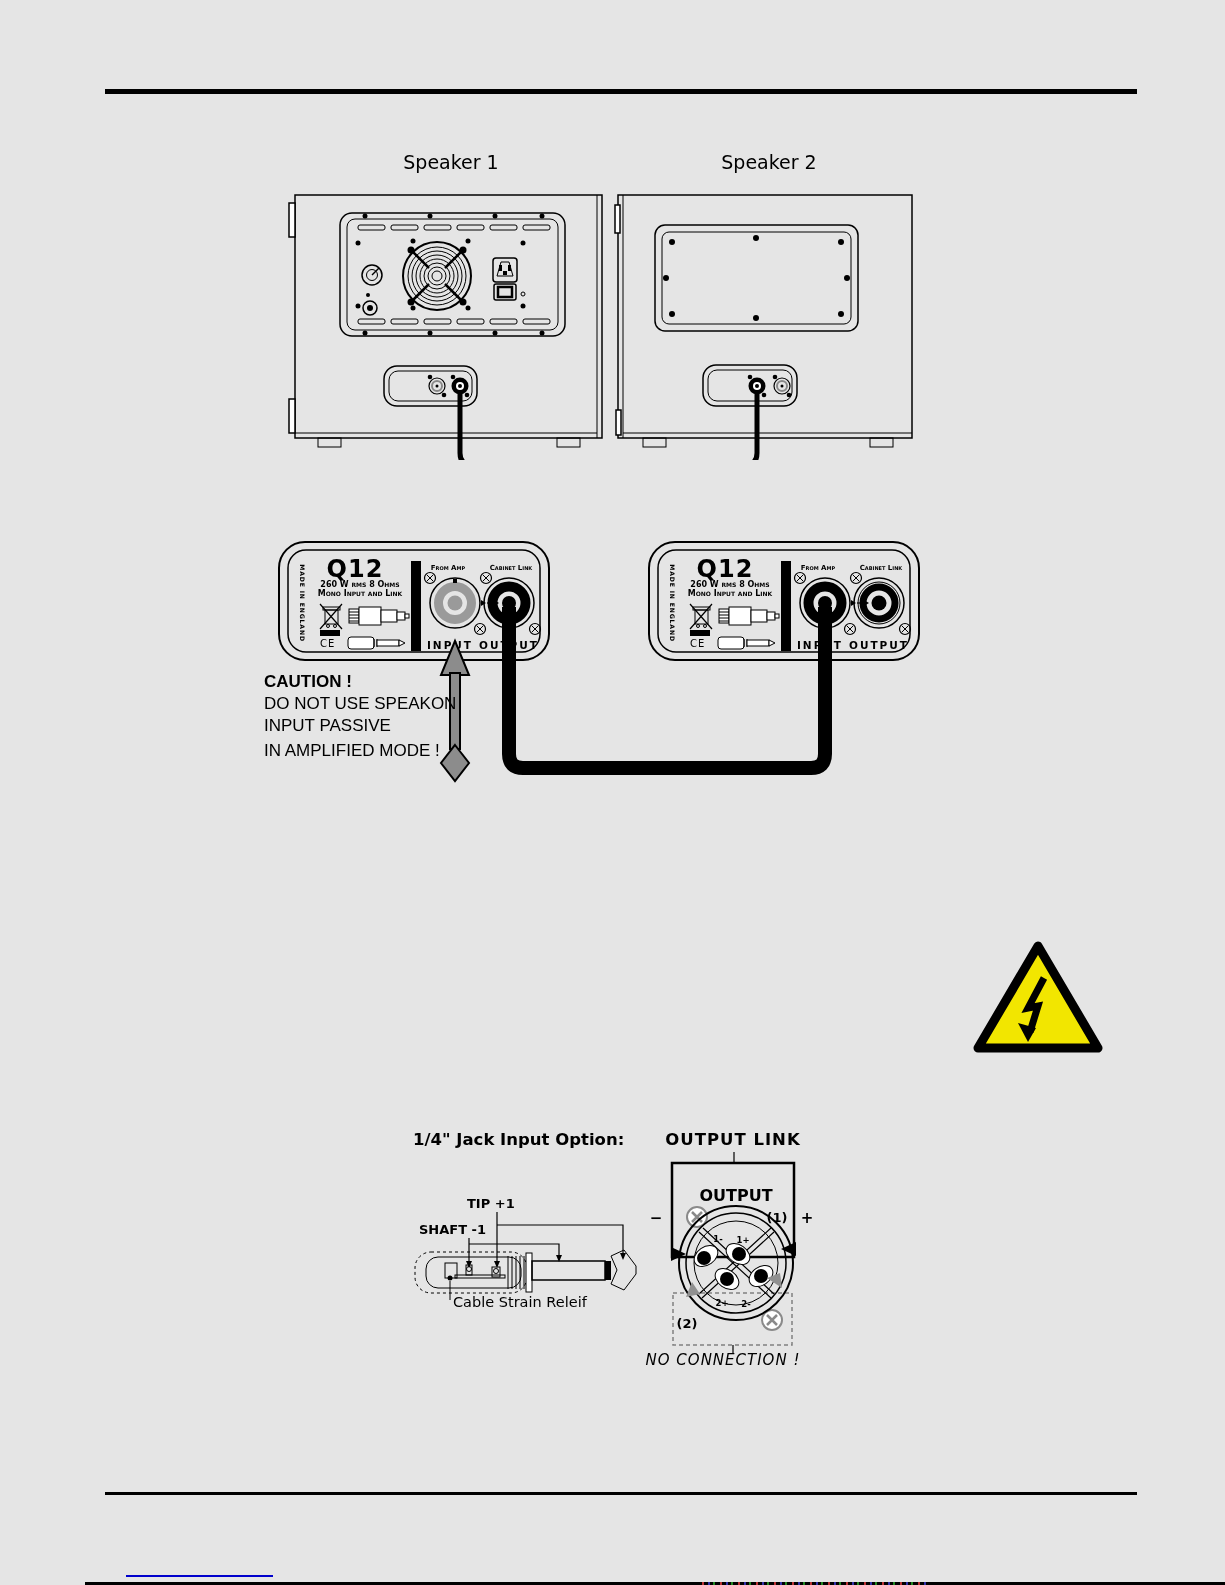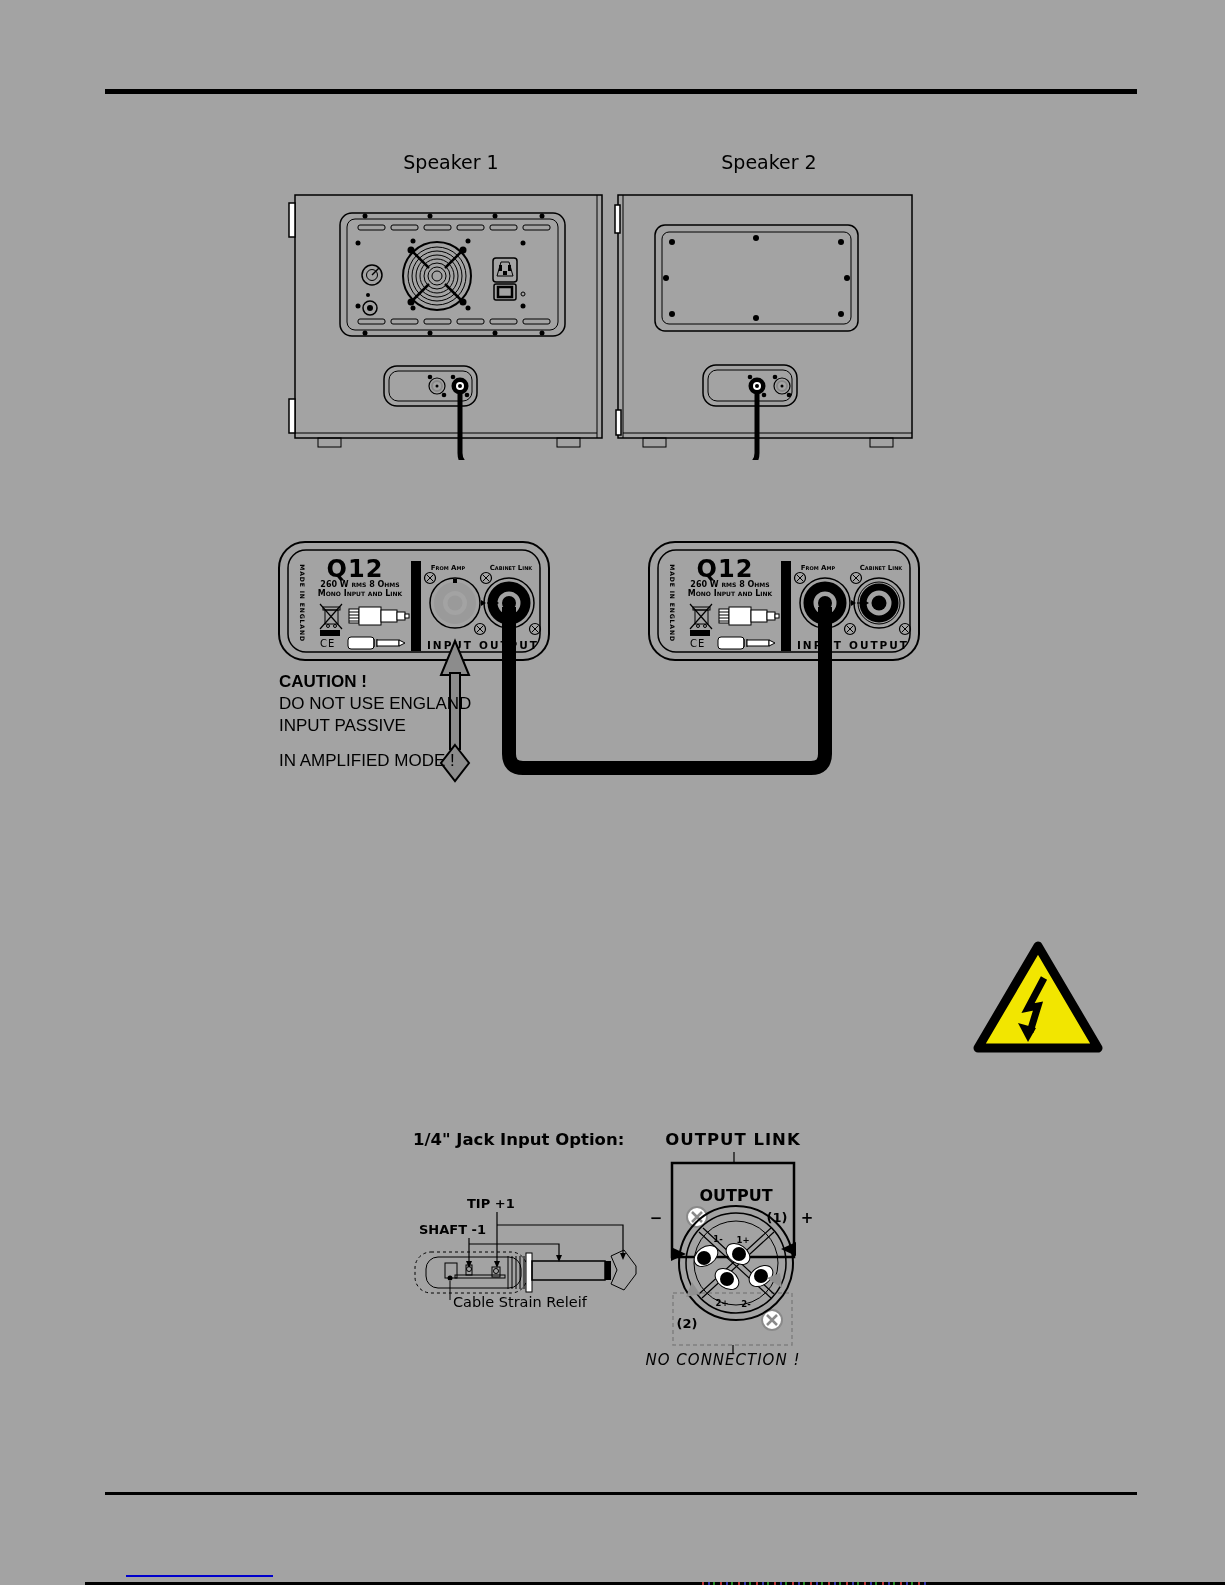"Speaker 1" #page { background: #a3a3a3 -> #e5e5e5 }
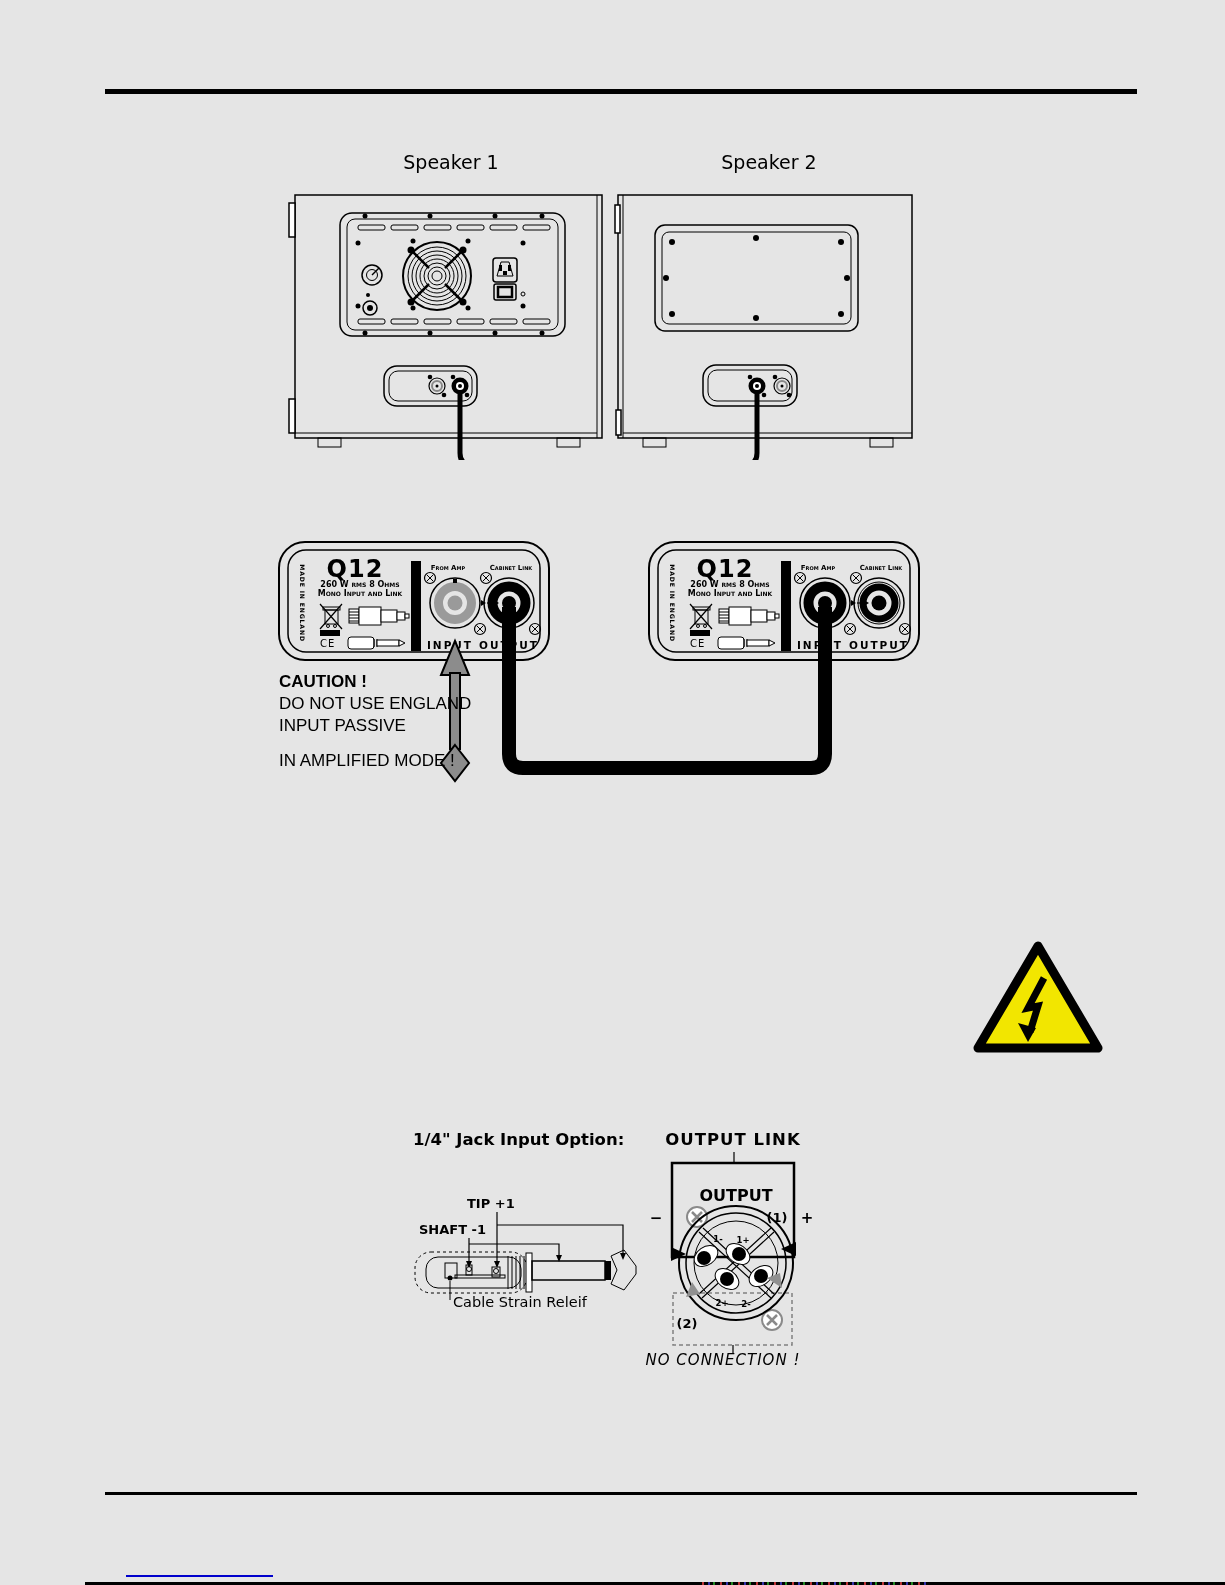"CAUTION !" #caution { left: 279px -> 264px }
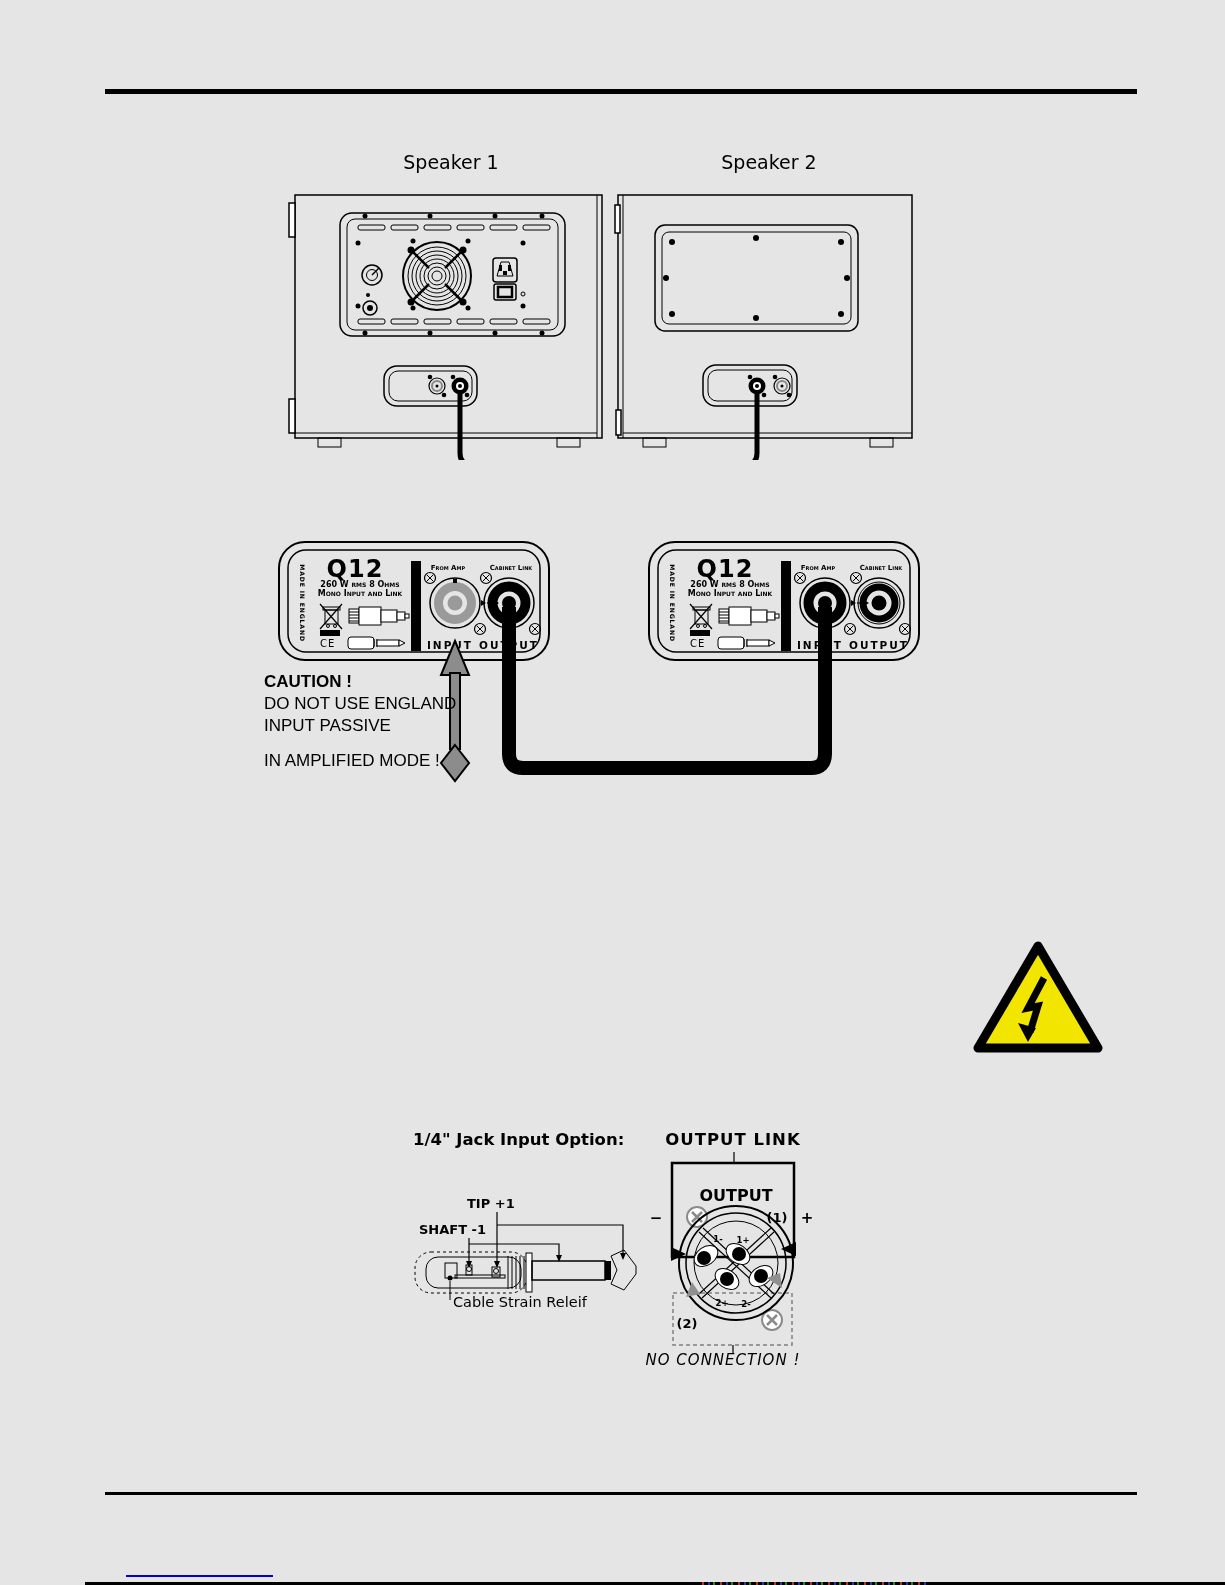"DO NOT USE ENGLAND" div { text: ENGLAND -> SPEAKON }
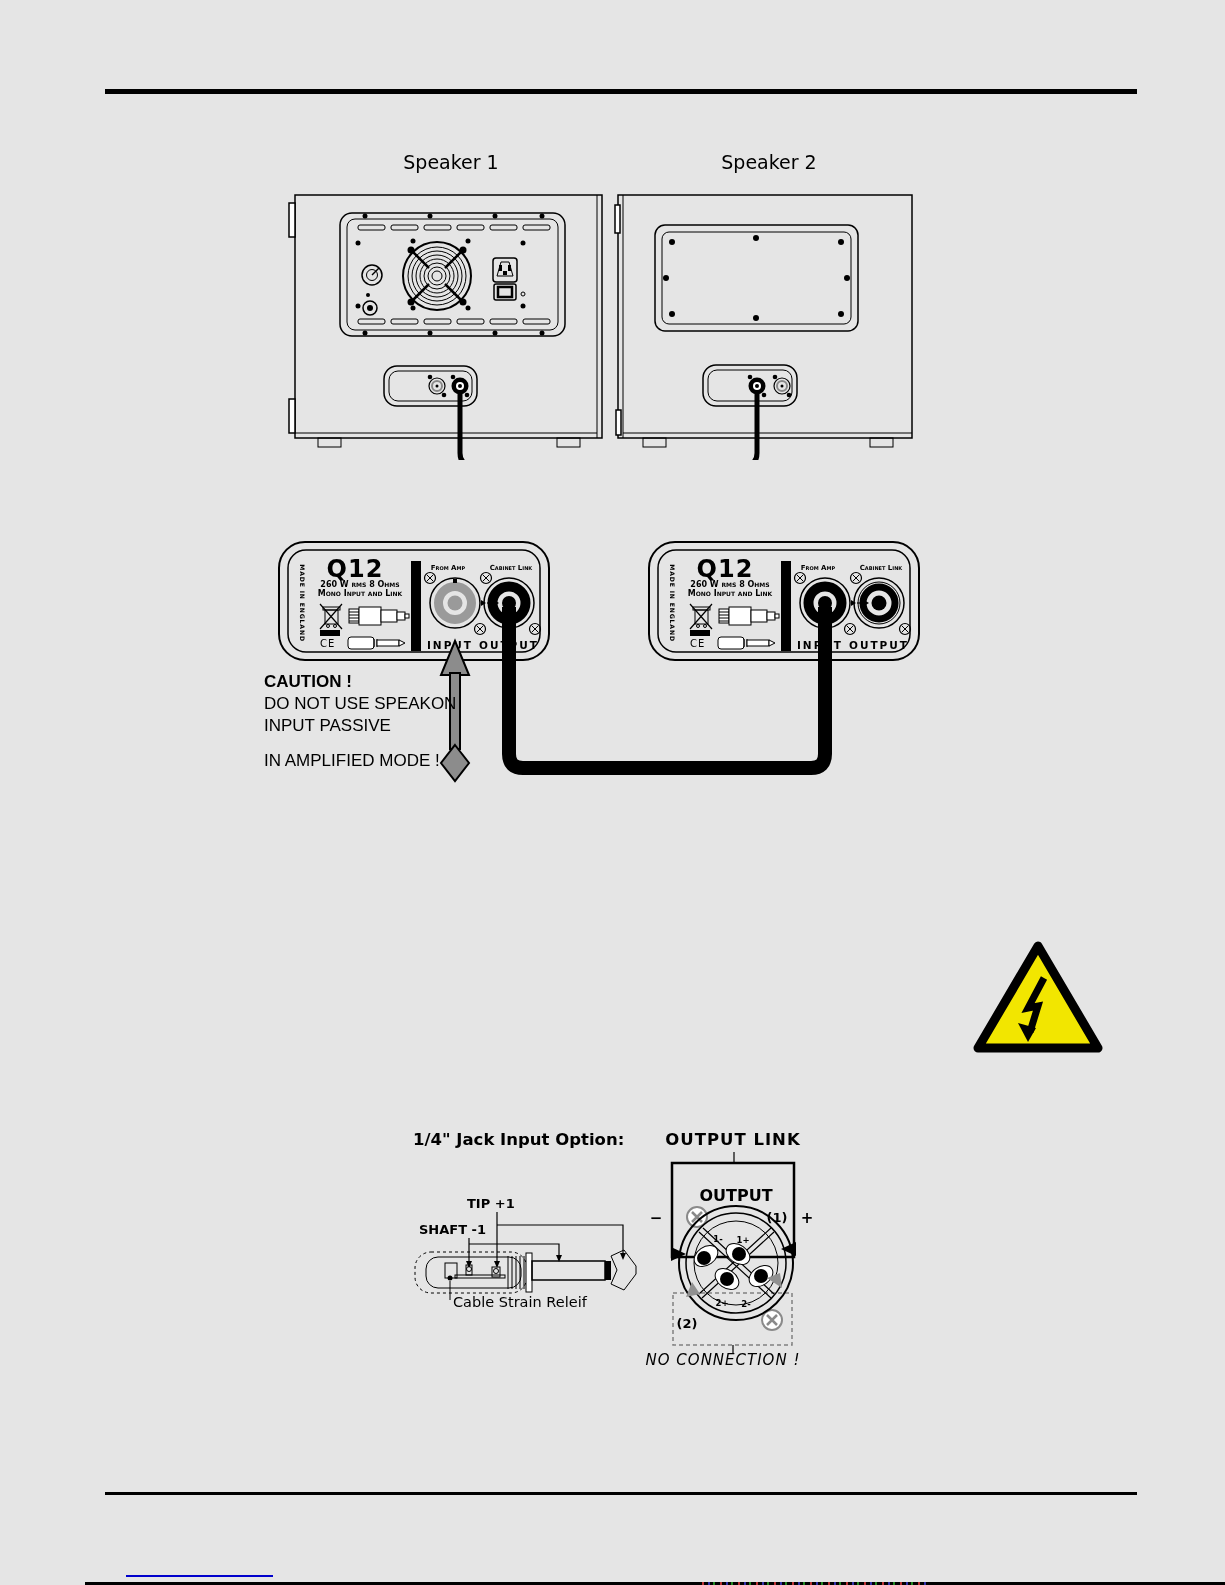"IN AMPLIFIED MODE !" #caution .last { margin-top: 13px -> 3px }
